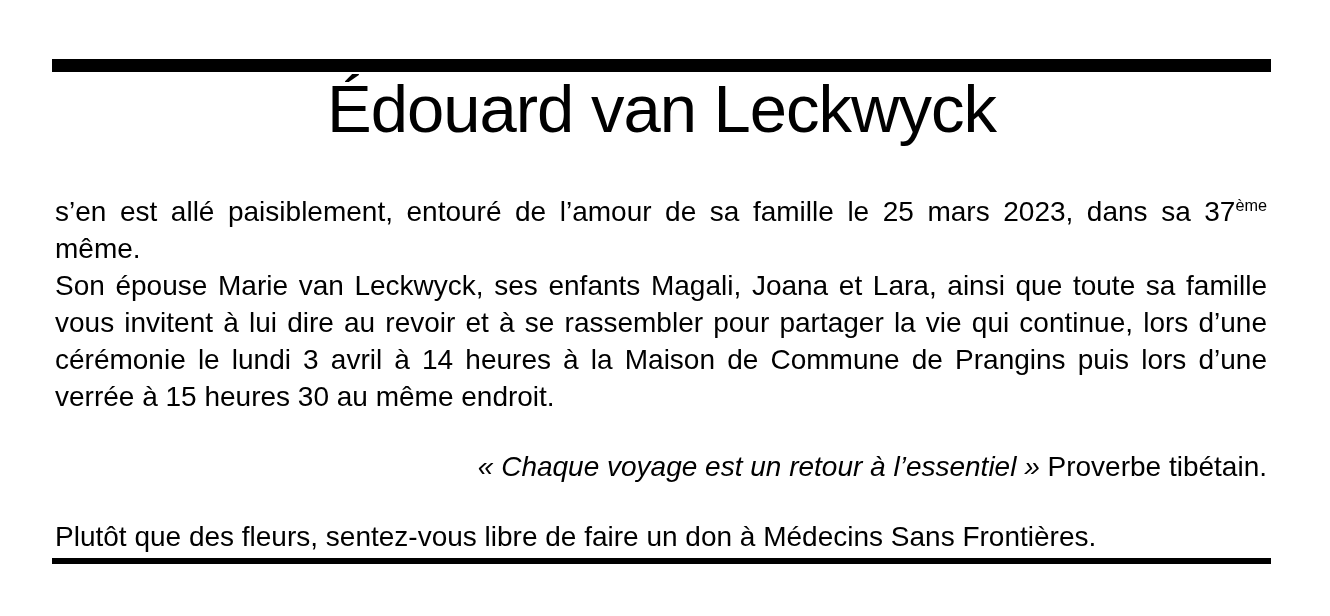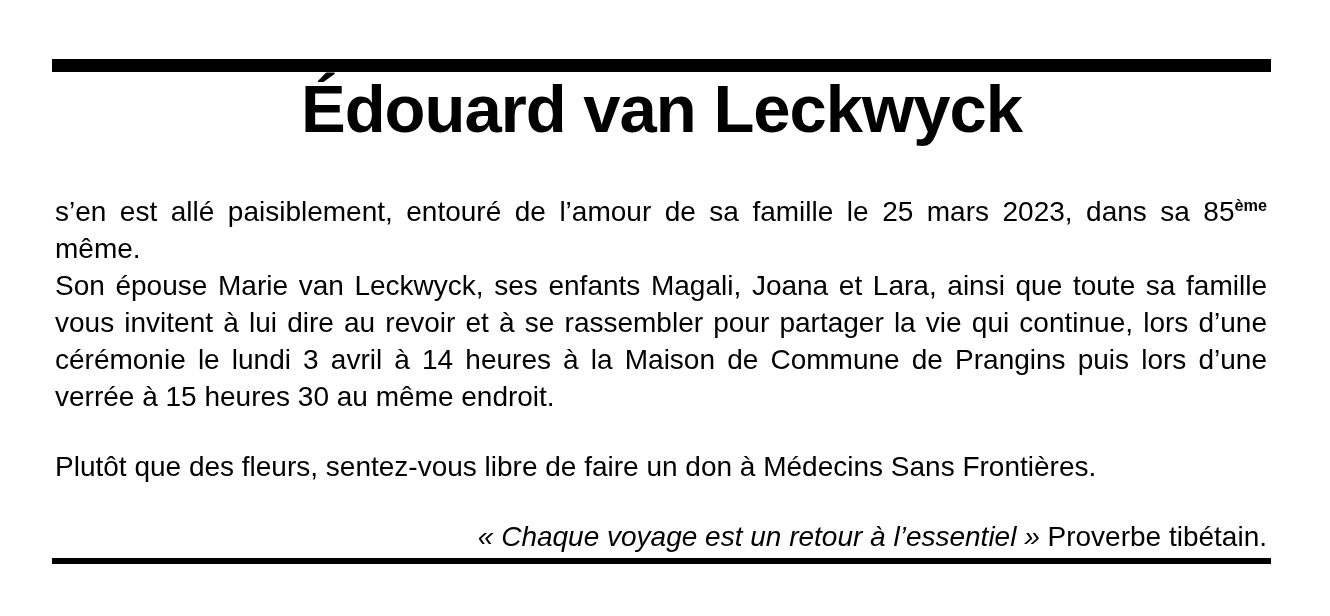"Édouard van Leckwyck" .title { font-weight: bold -> normal }
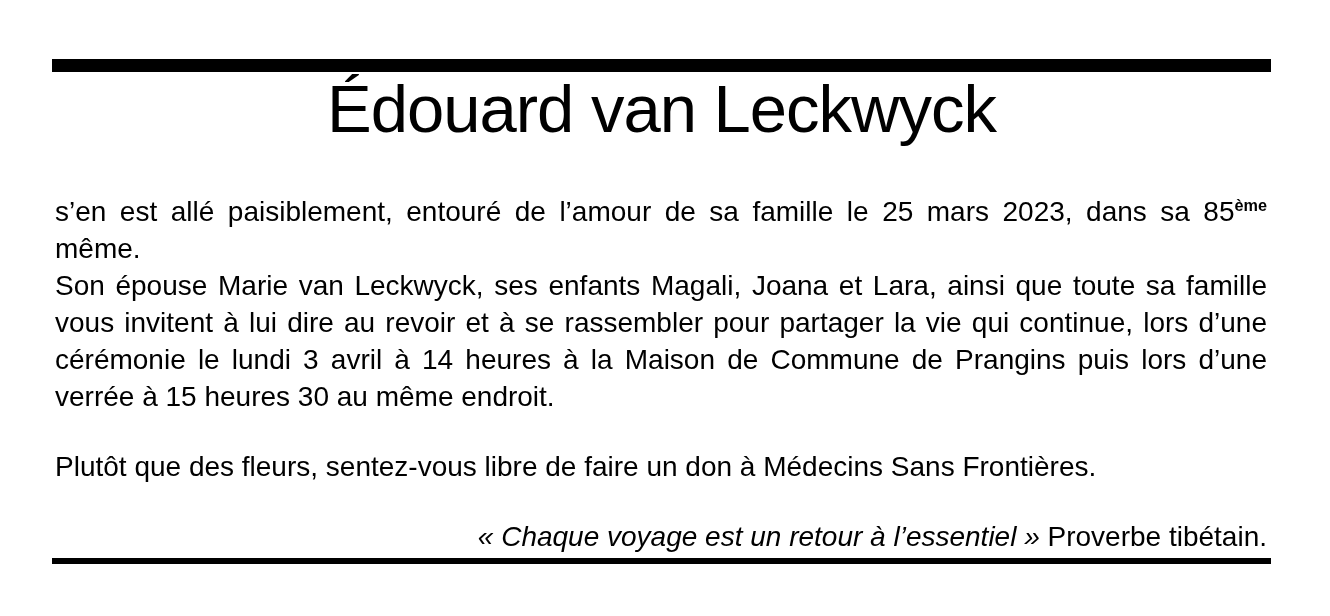"s’en est allé paisiblement, entouré" span { text: 85 -> 37 }
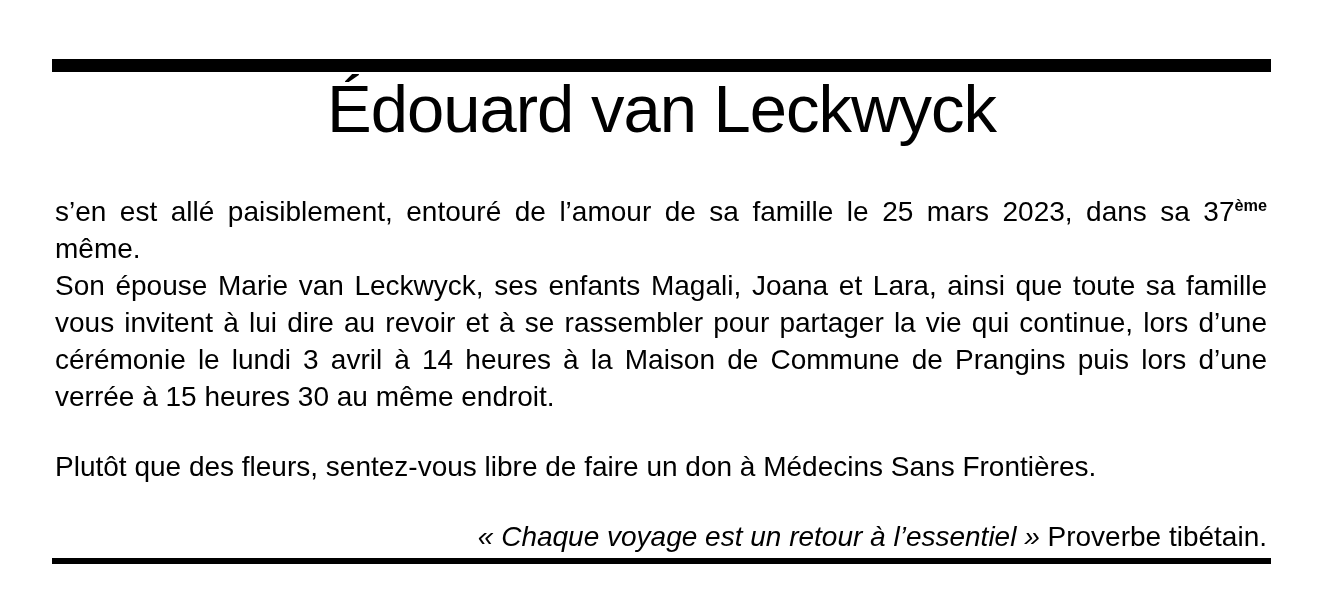"ème" sup { font-weight: bold -> none }
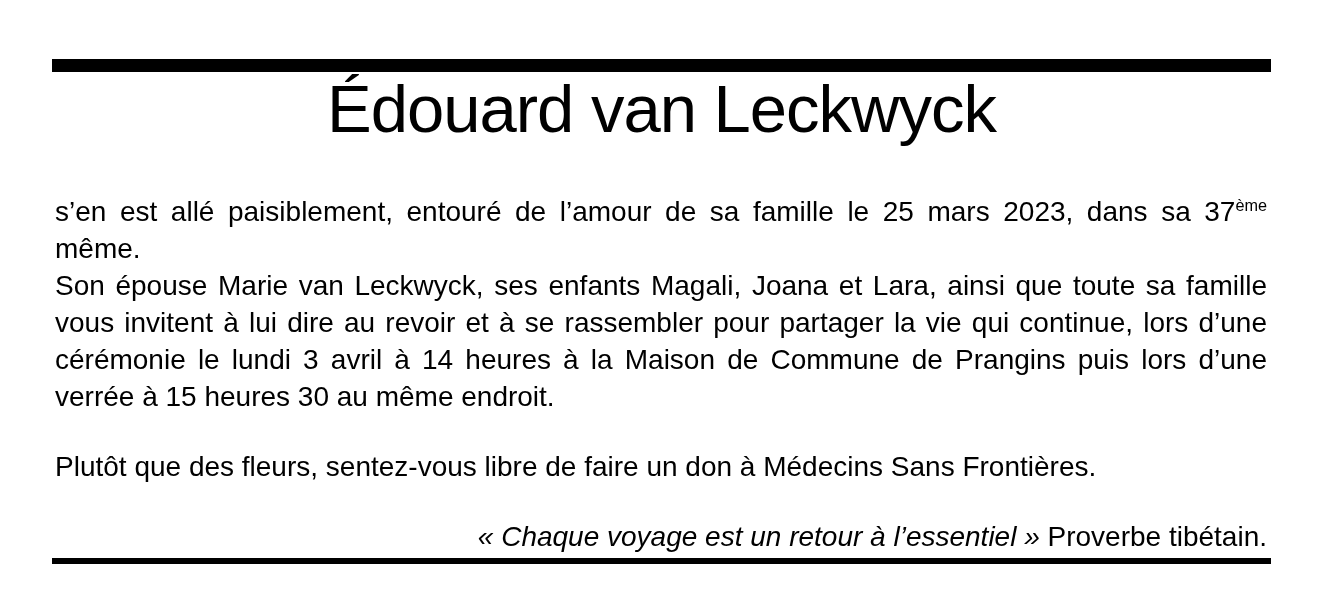"Plutôt que des fleurs, sentez-vous" p.para { order: before "« Chaque voyage est un" -> after "« Chaque voyage est un" }
